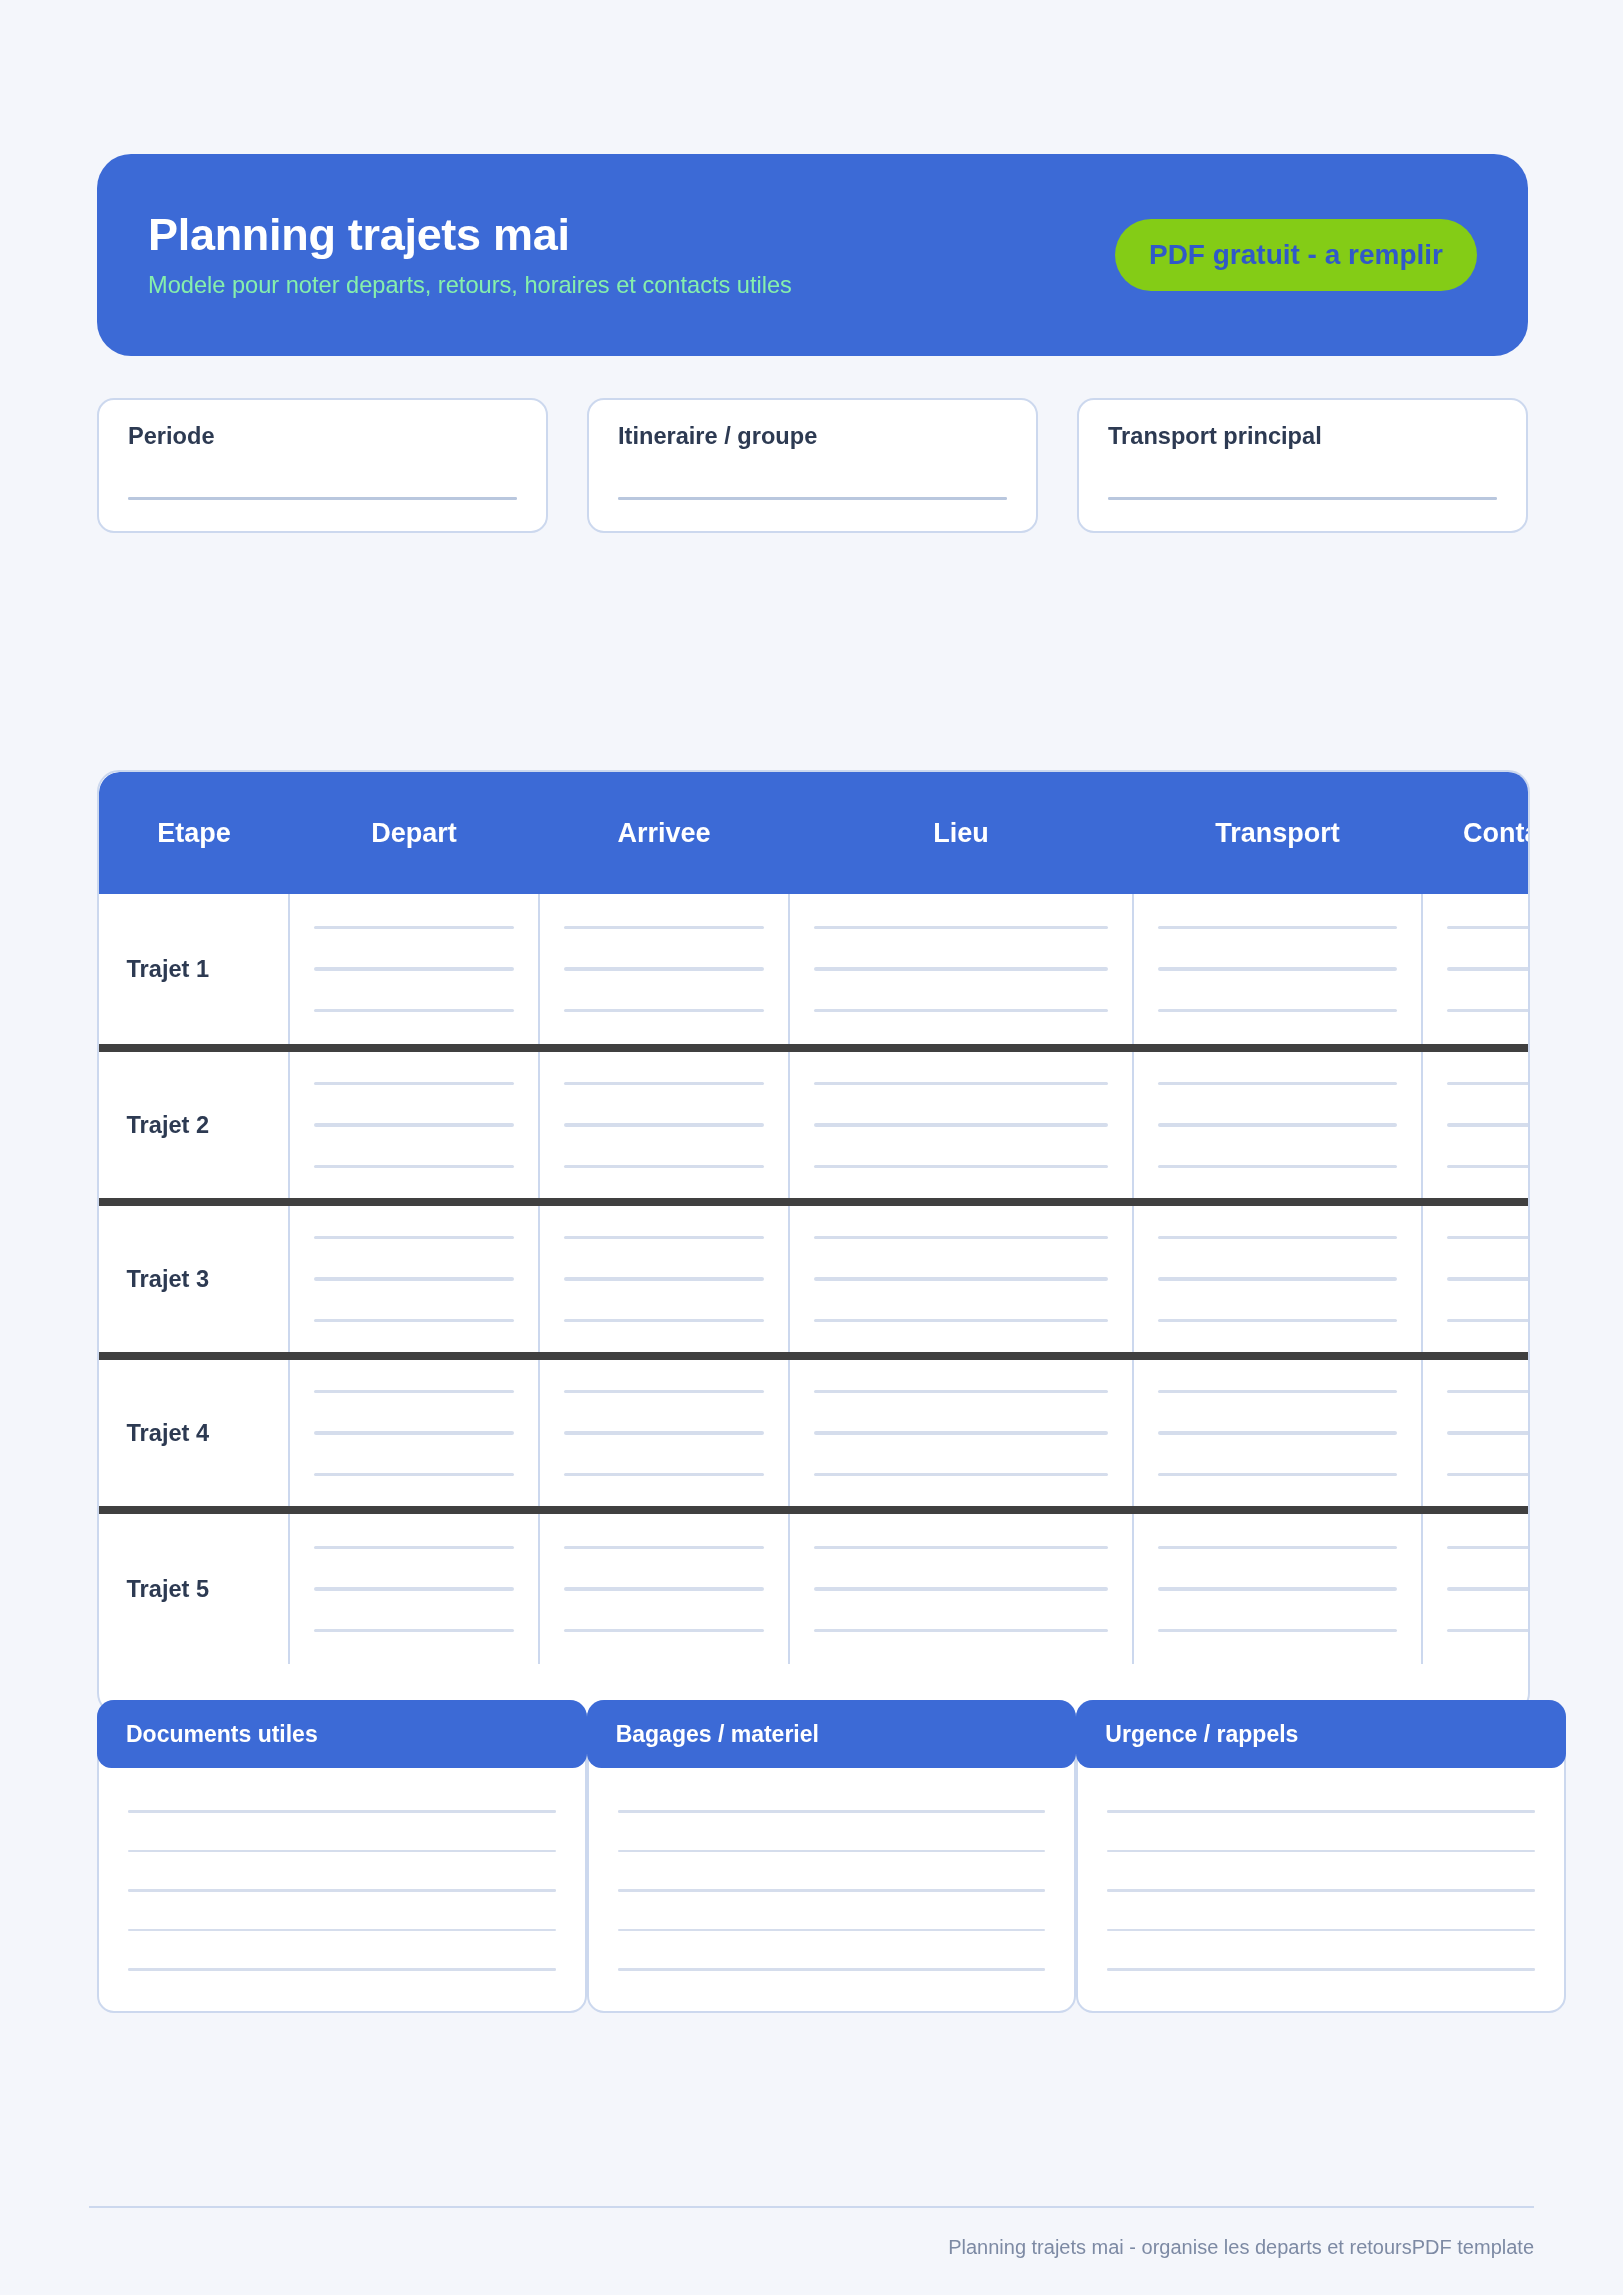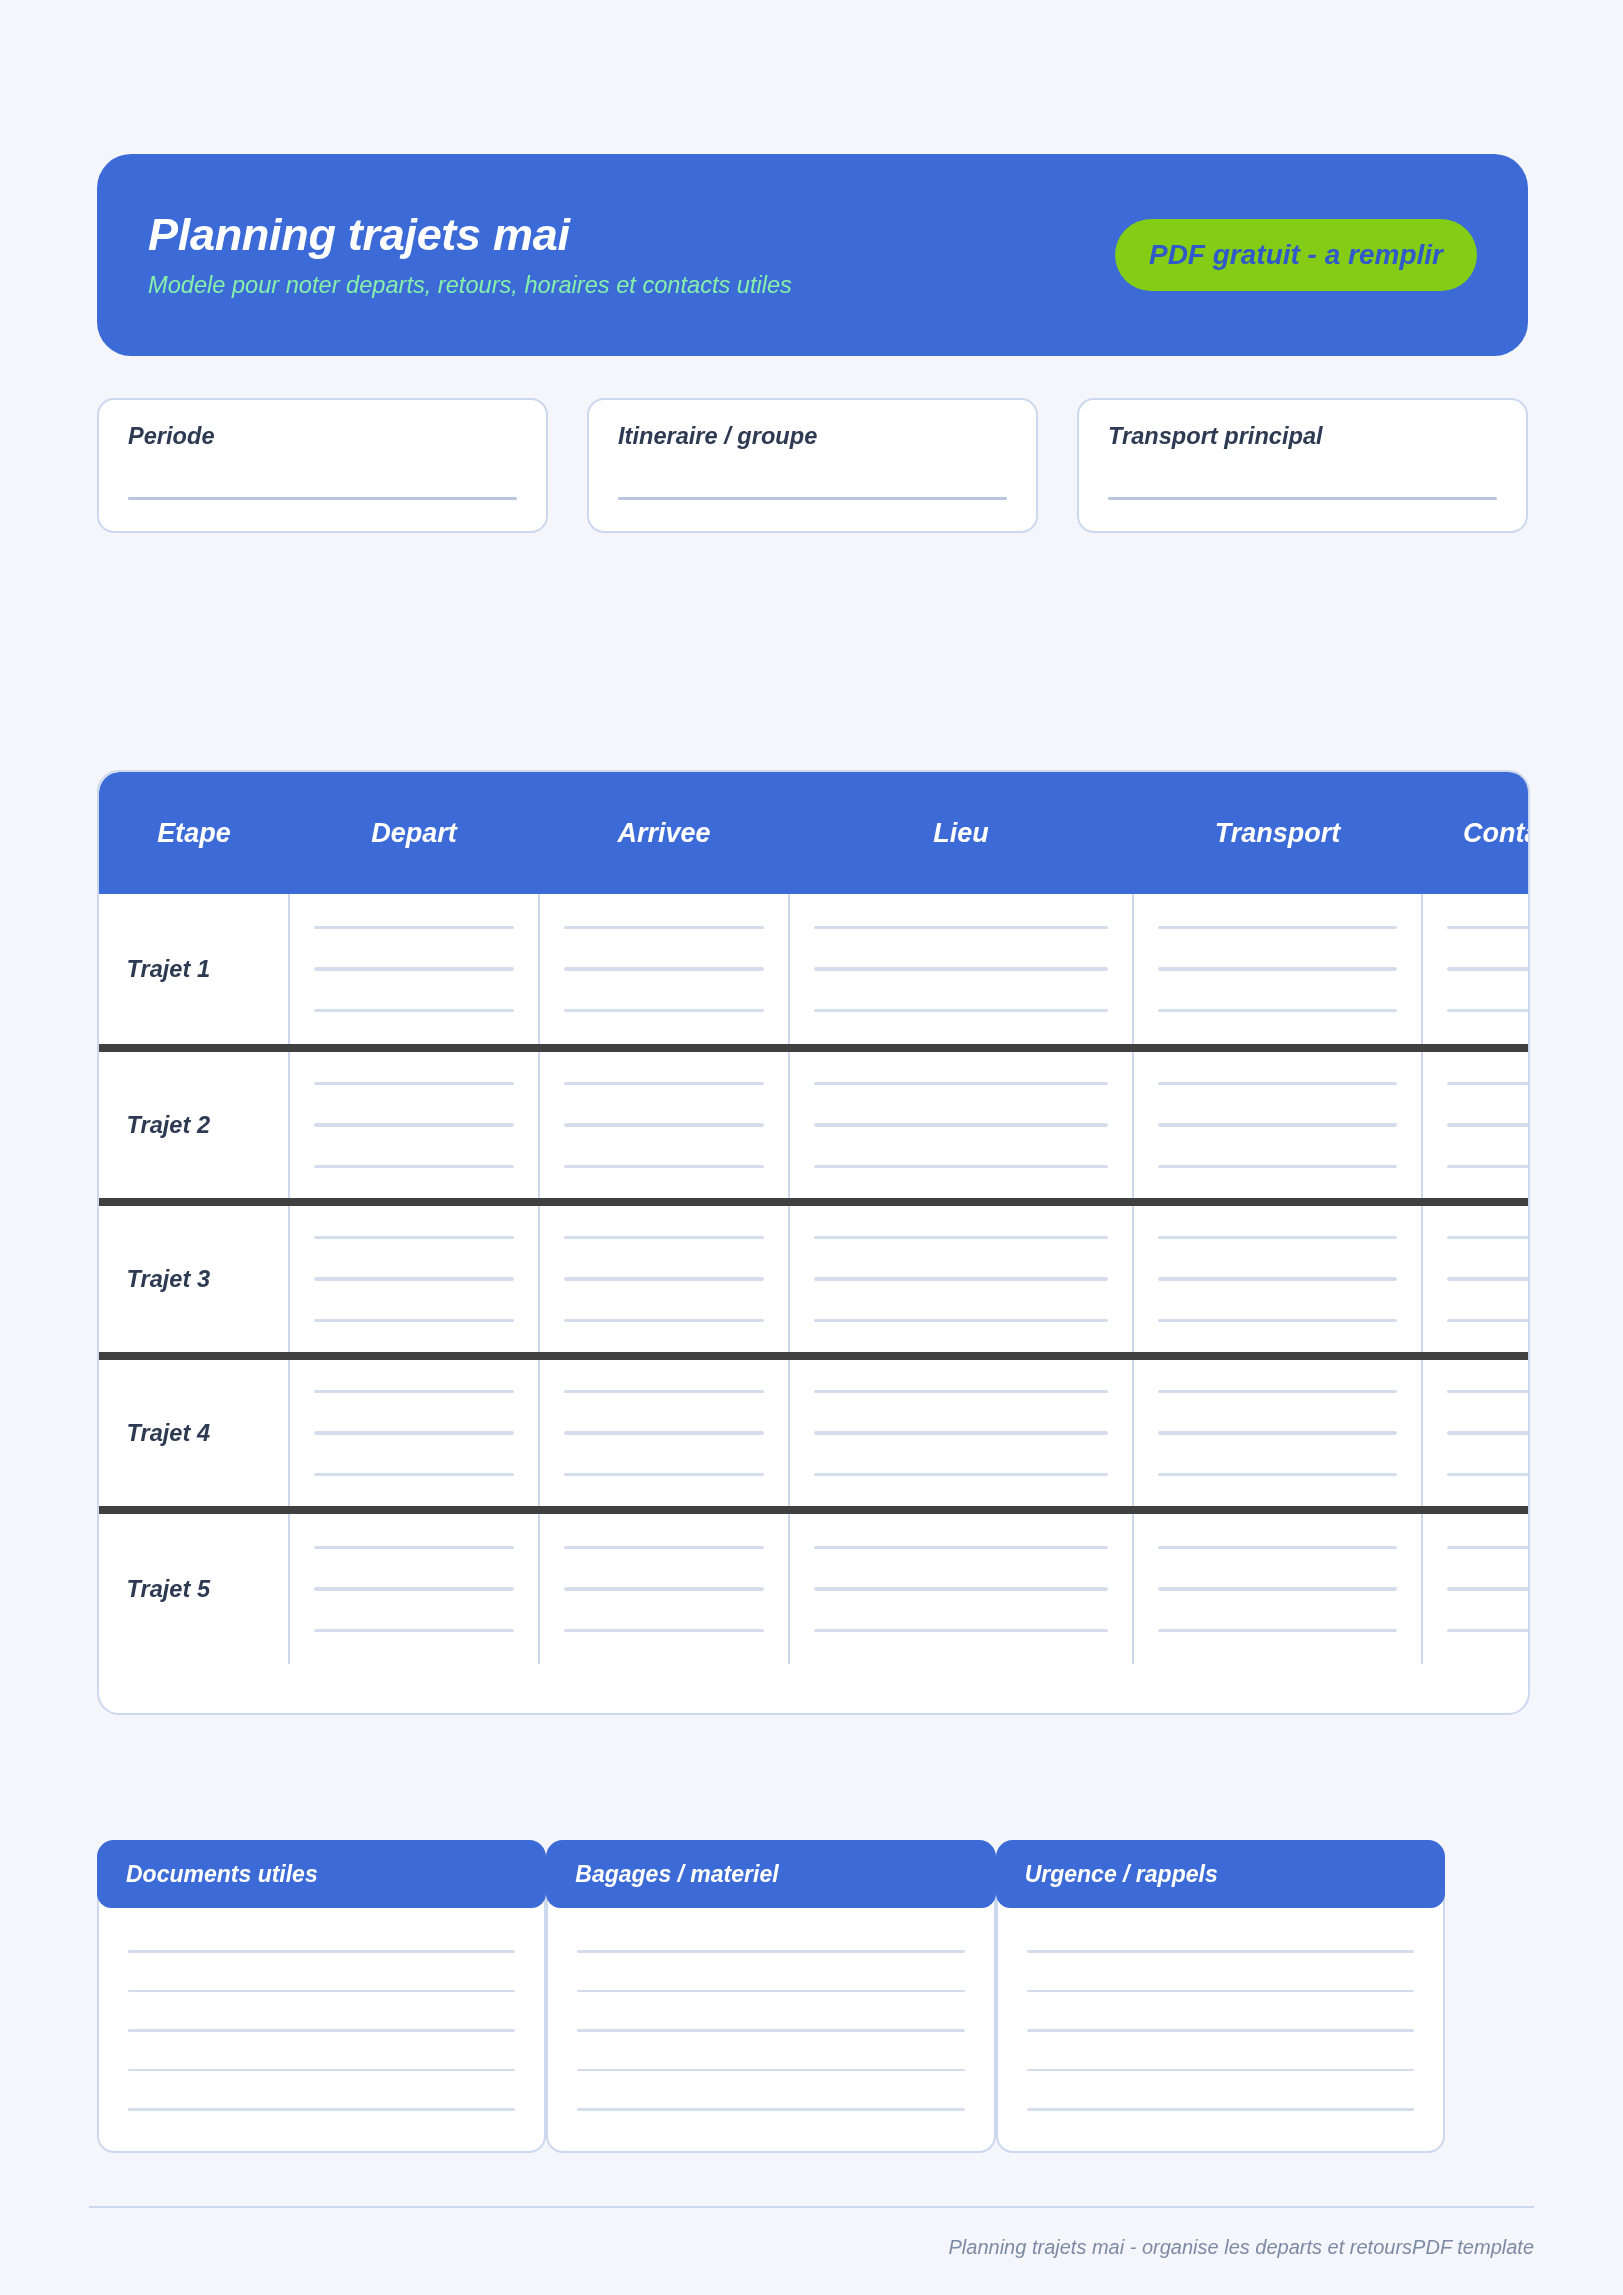"Planning trajets mai" .page { font-style: italic -> none }
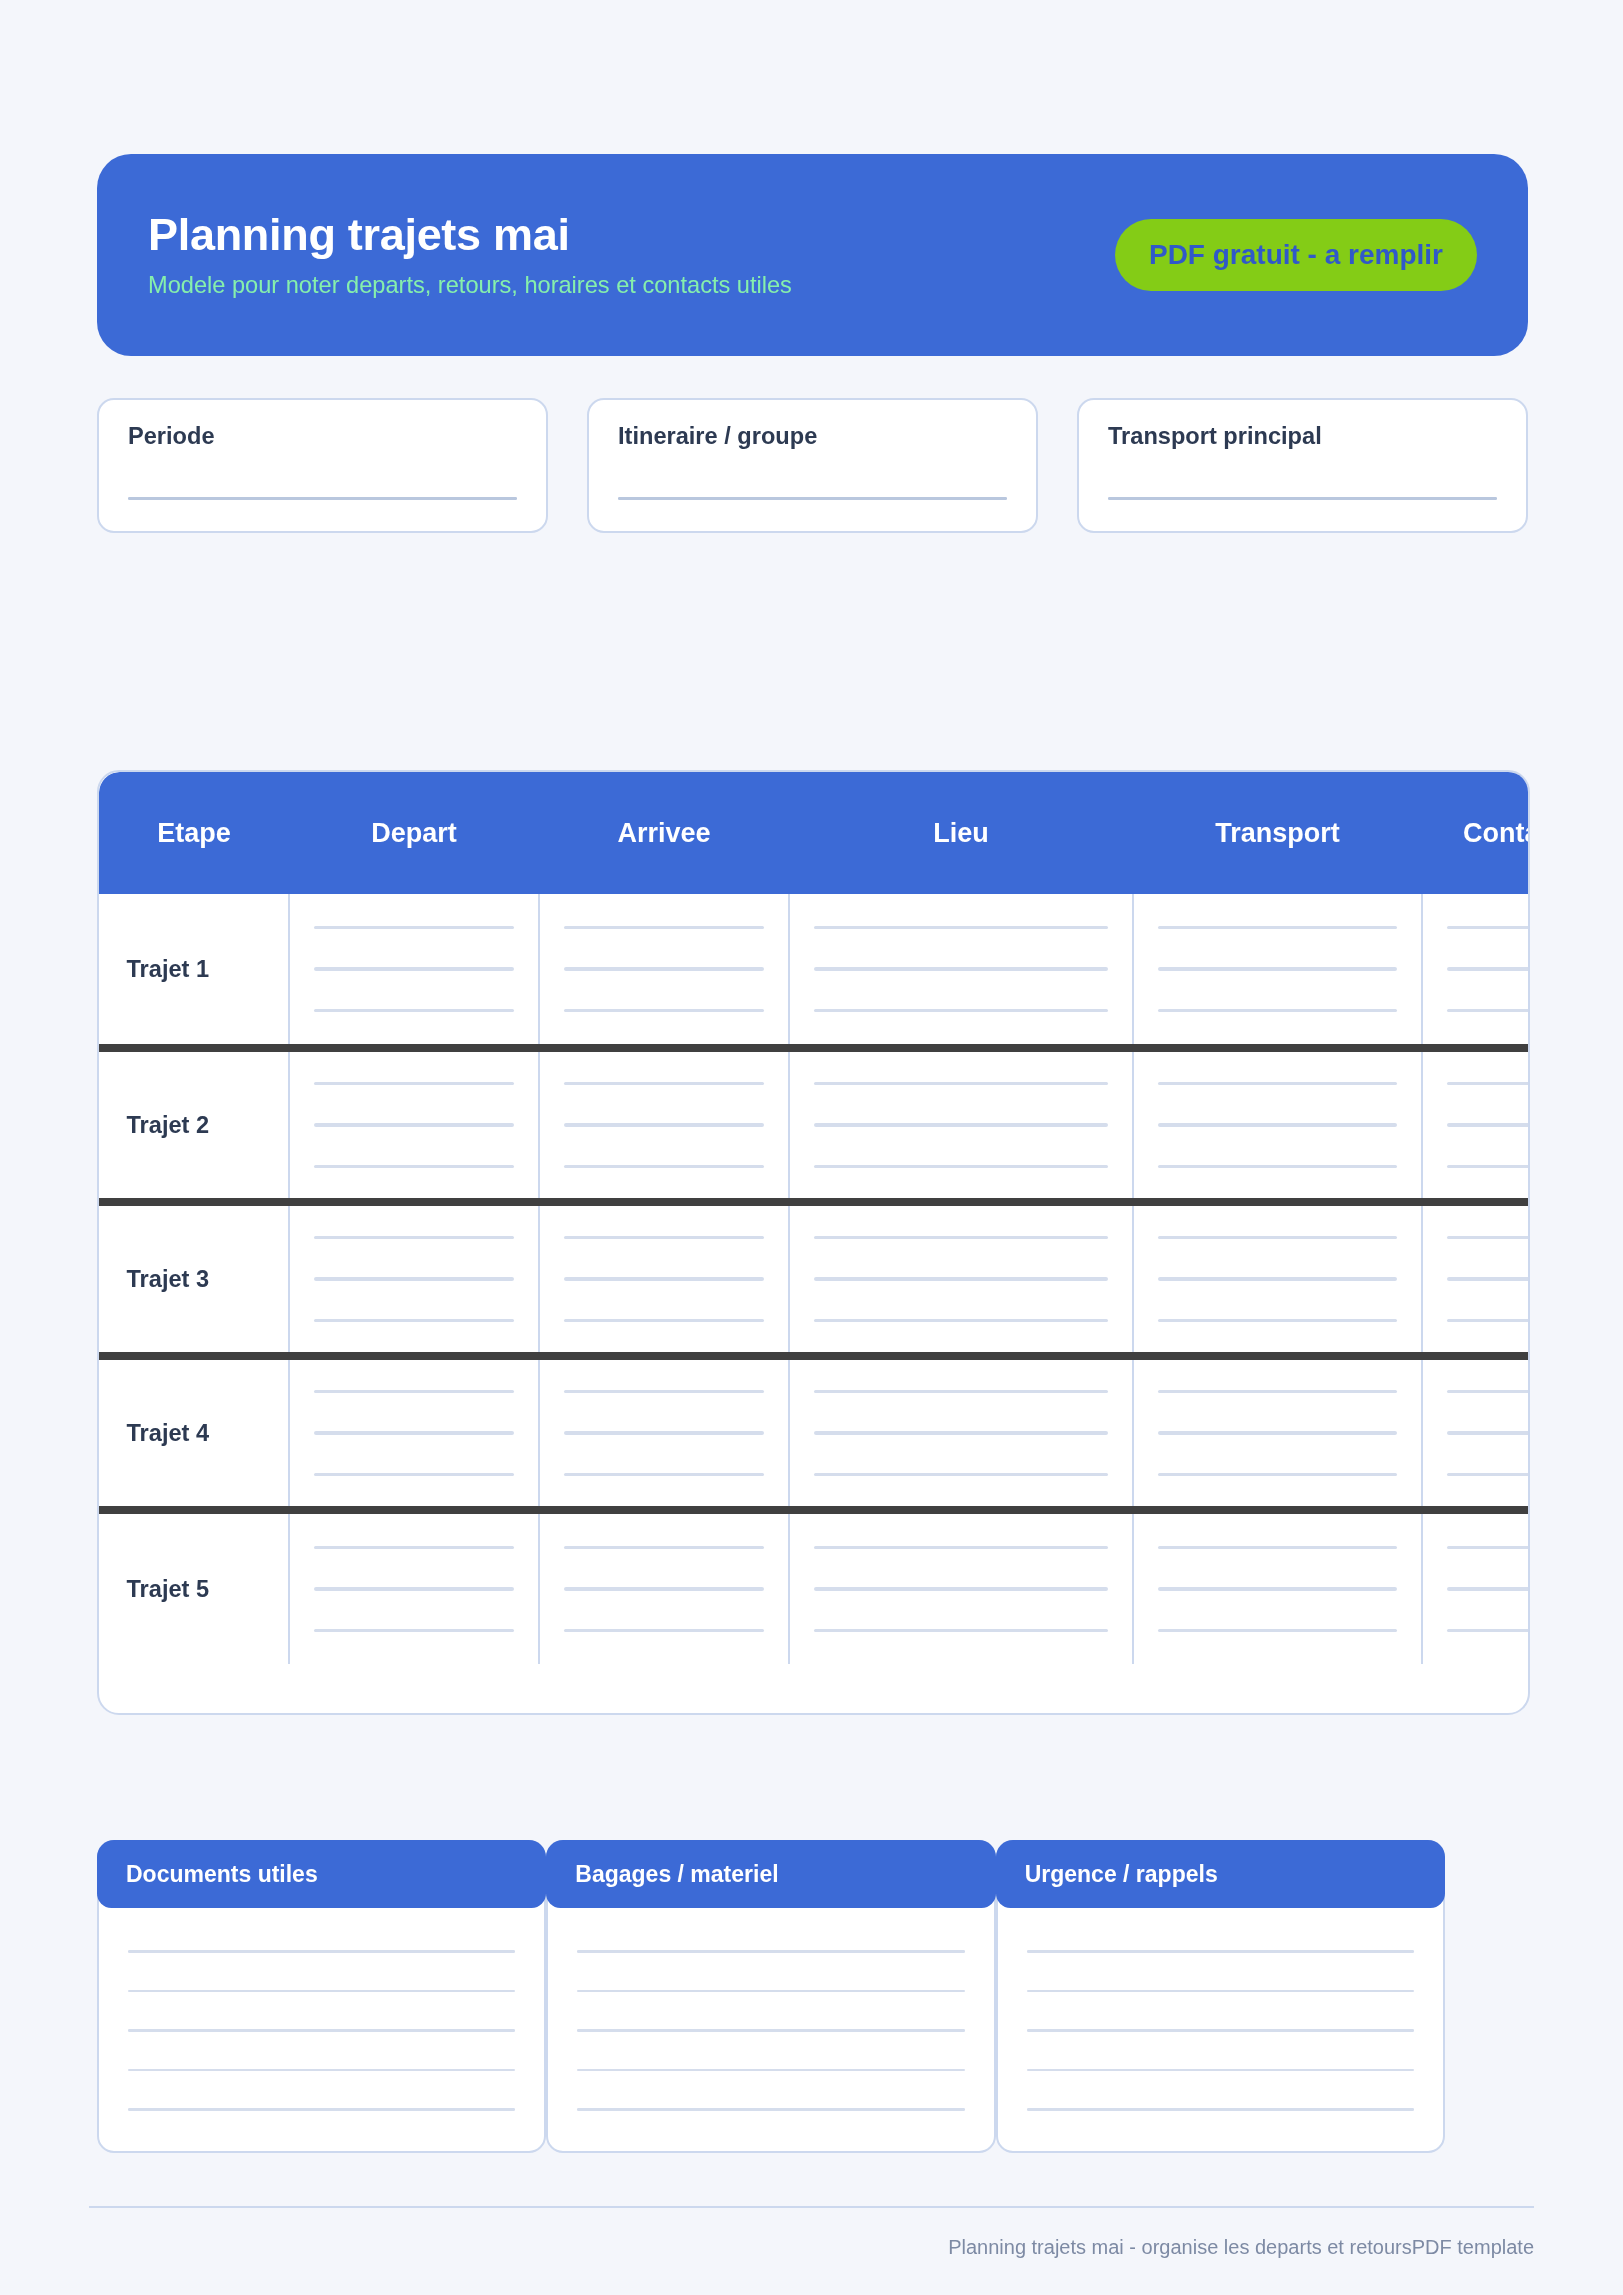"Documents utiles" .notes-row { top: 1840px -> 1700px; width: 1348px -> 1469px }
